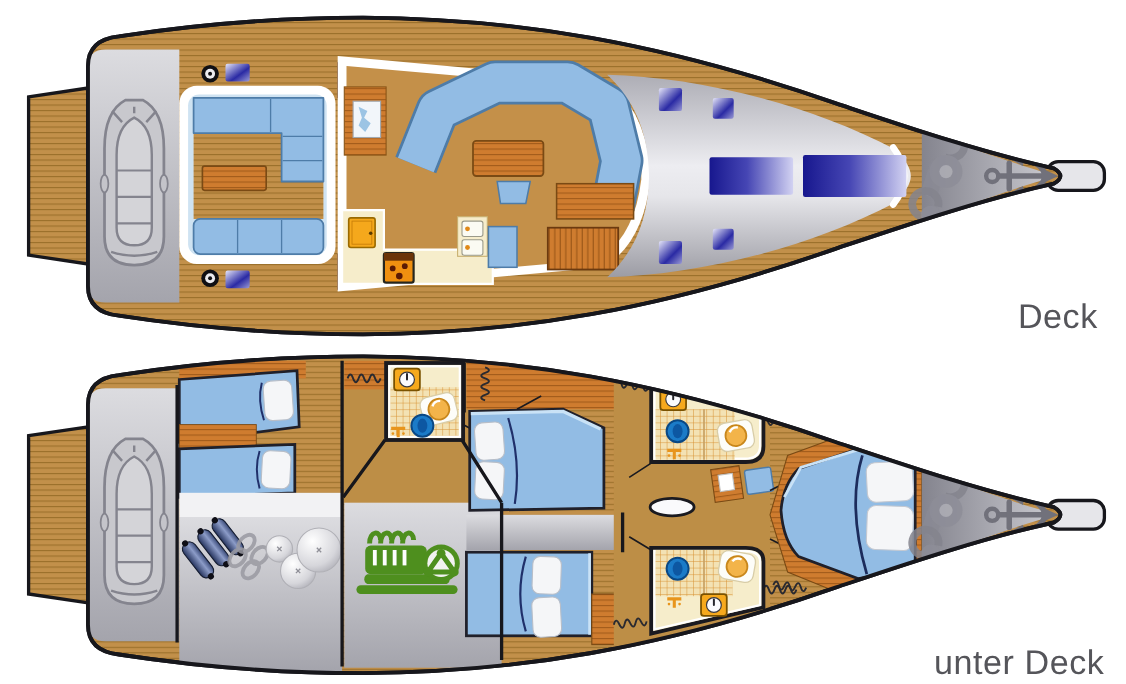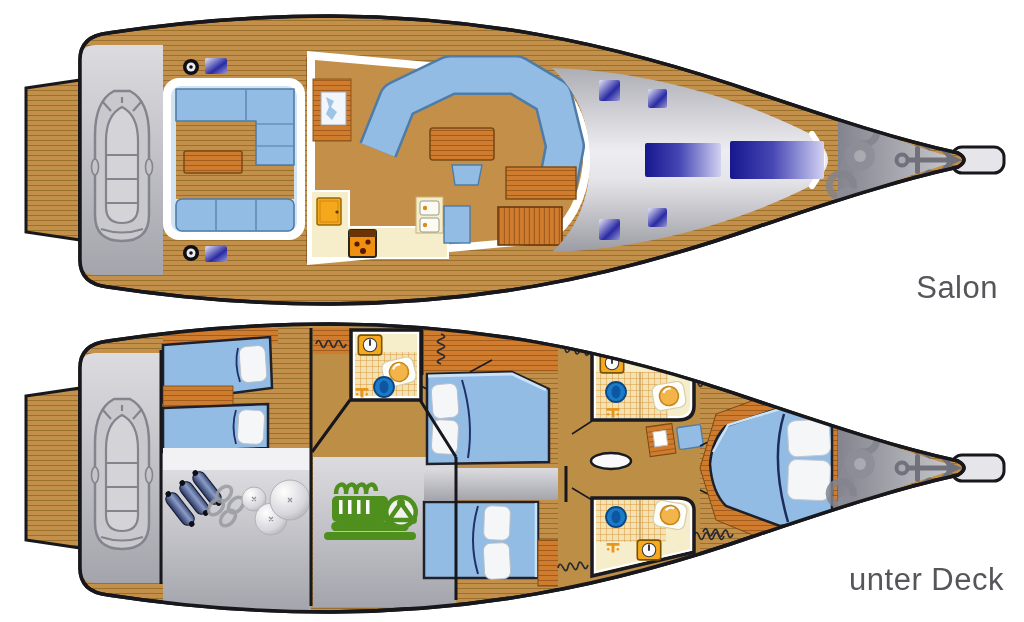"Salon" div.lbl { text: Salon -> Deck }
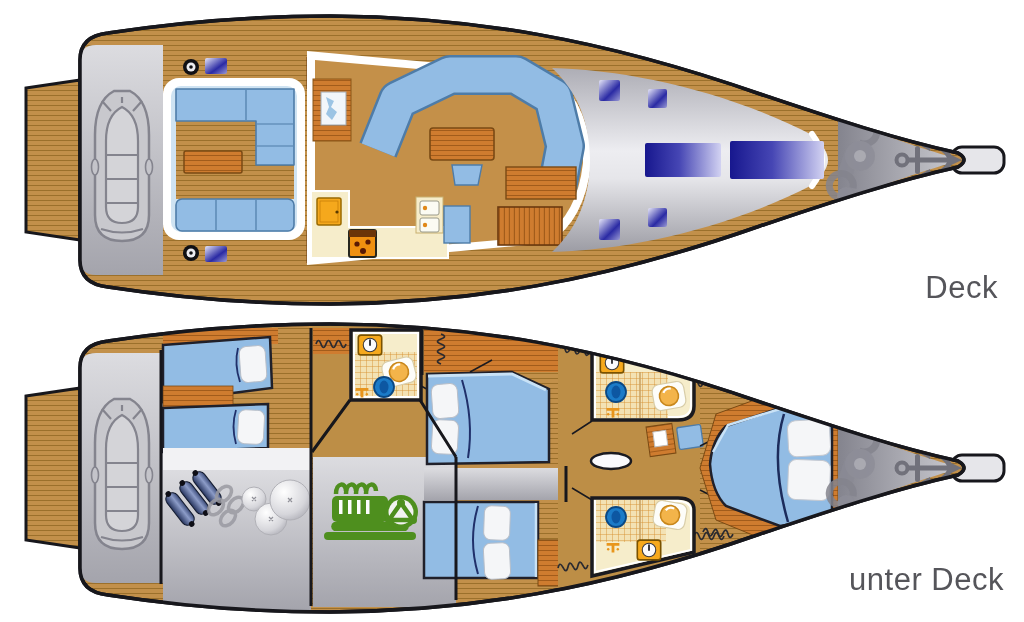"unter Deck" .lbl-unterdeck { top: 562px -> 585px }
